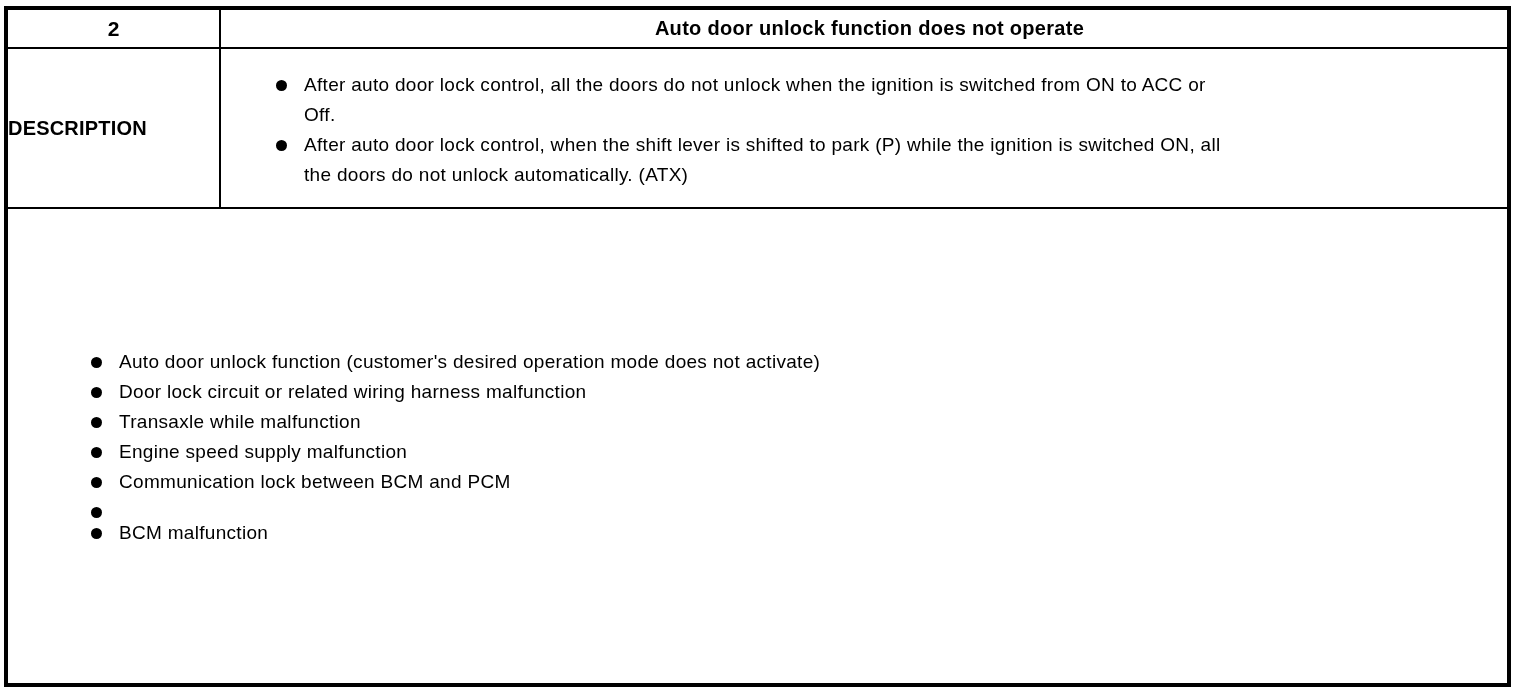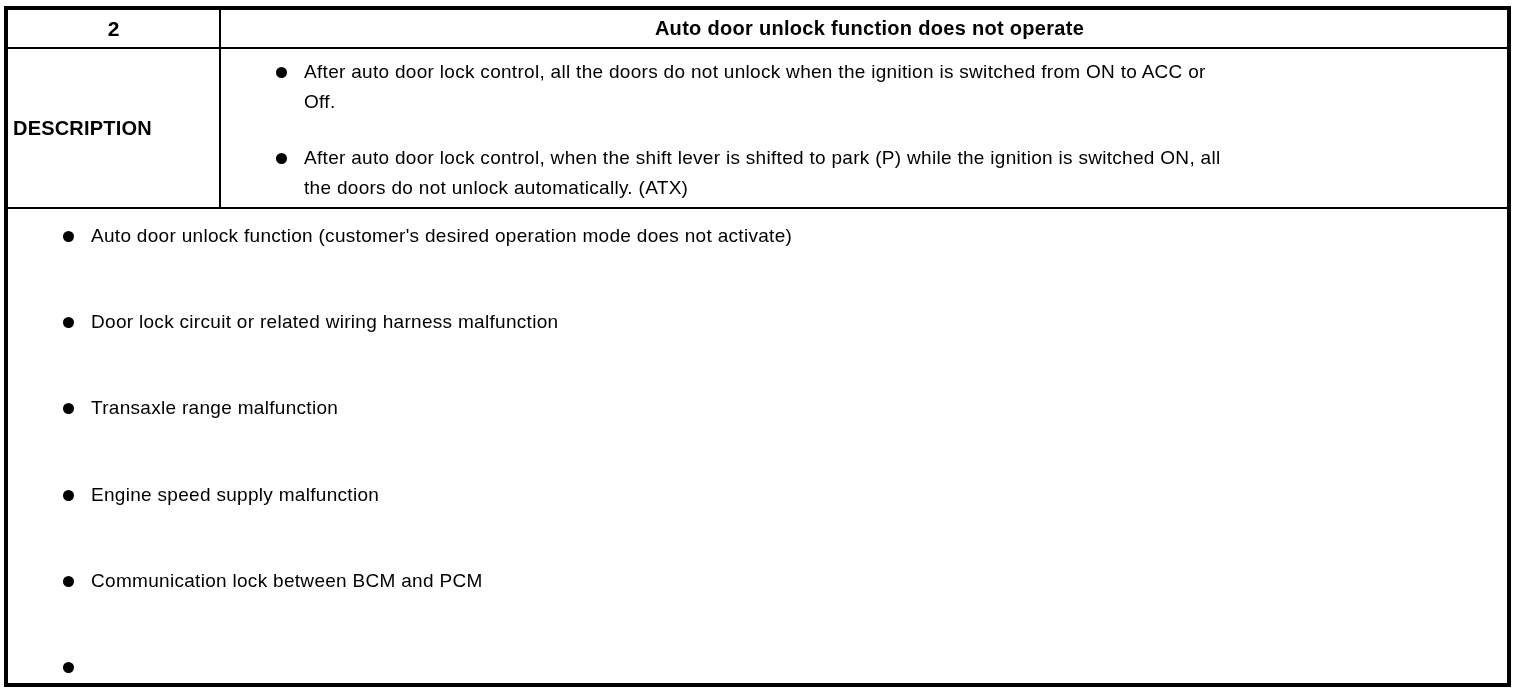"After auto door lock control," ul.bullet-list { justify-content: space-between -> center }
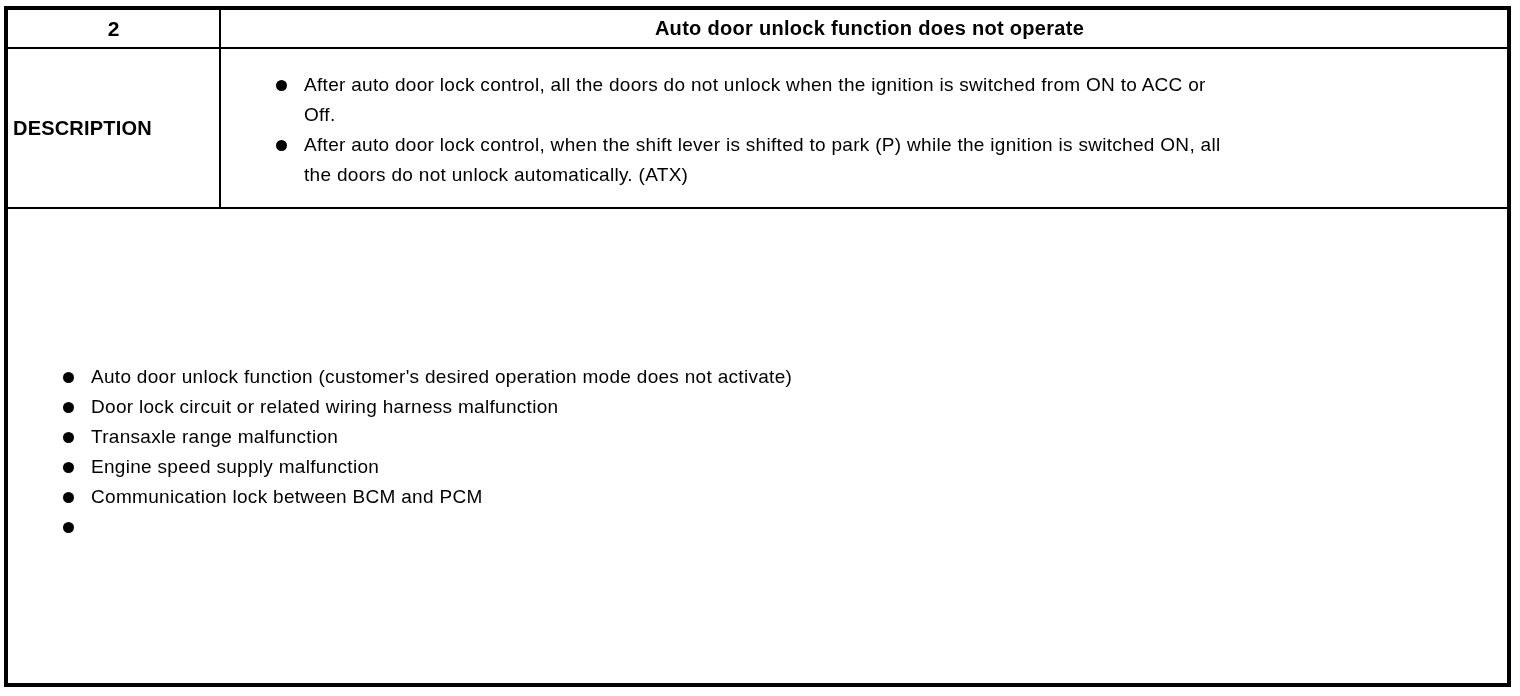"DESCRIPTION" .row-label { padding-left: 5px -> none }
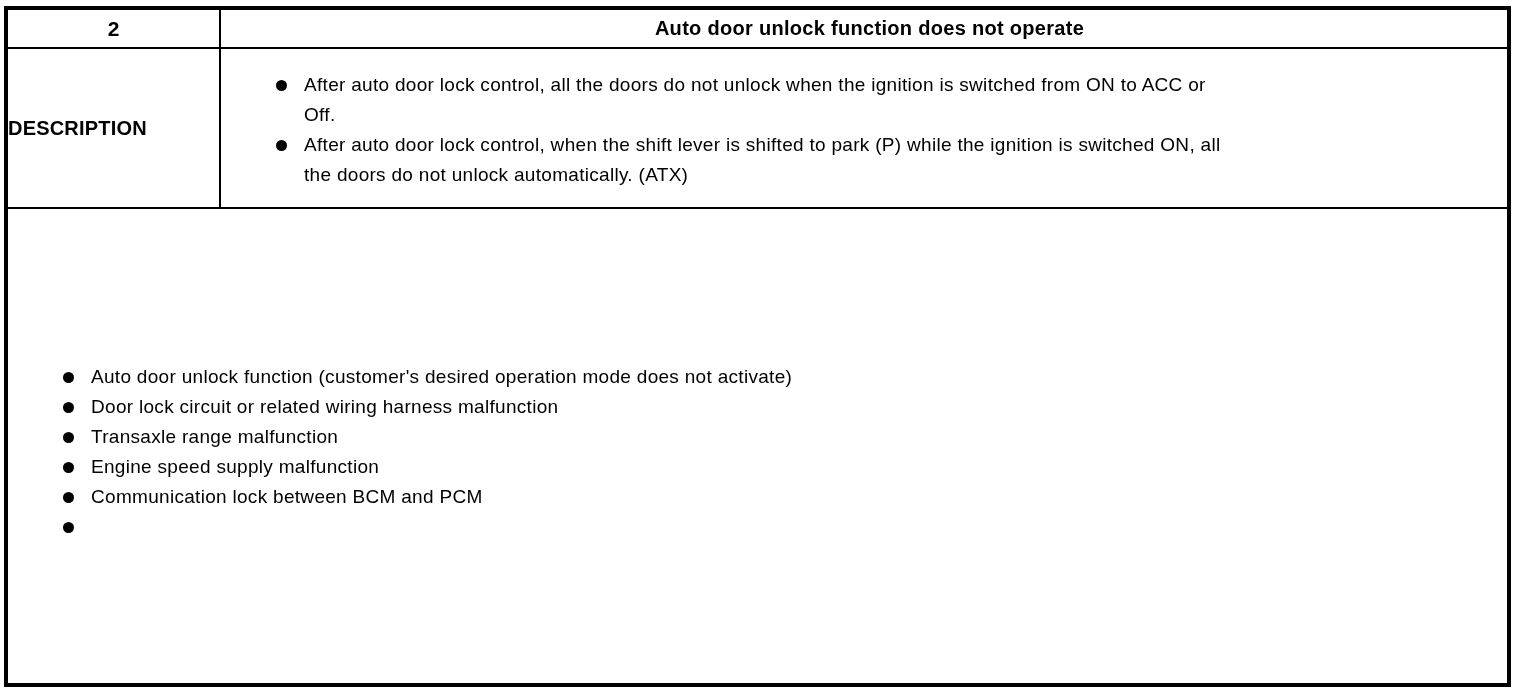"Auto door unlock function (customer's" ul.cause-list { margin-left: none -> 28px }
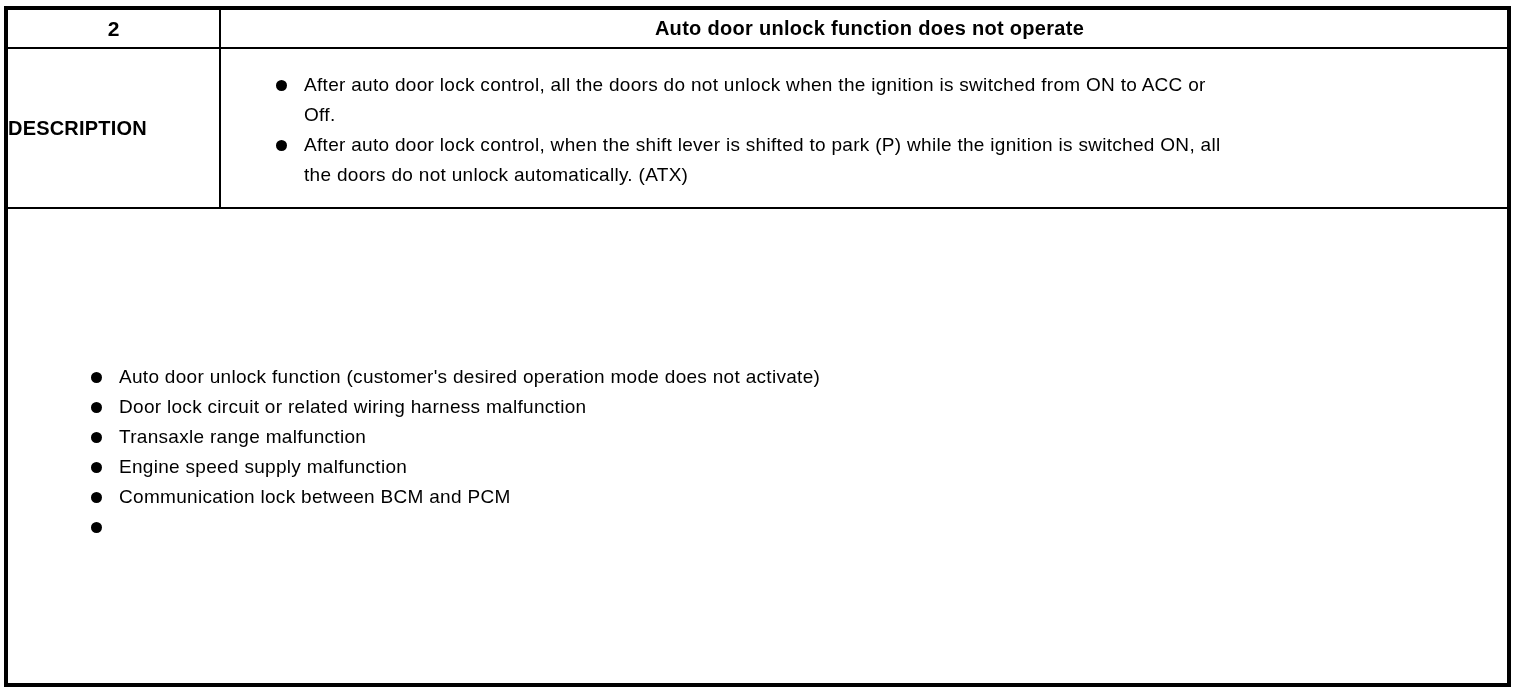"Transaxle range malfunction" span.bullet-text { text: range -> while }
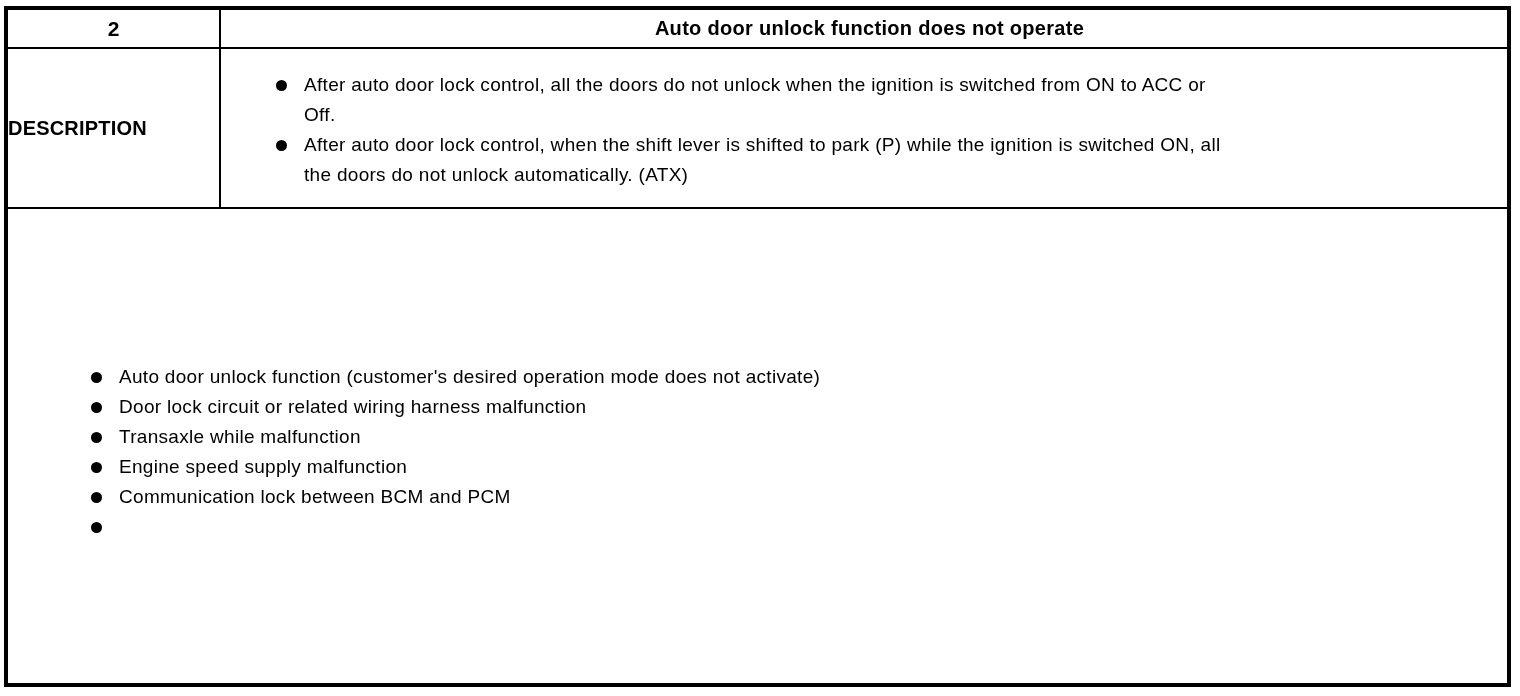"BCM malfunction" li.bullet-item { html: none -> <li> <span></span> <span>BCM malfunction</span> </li> }
